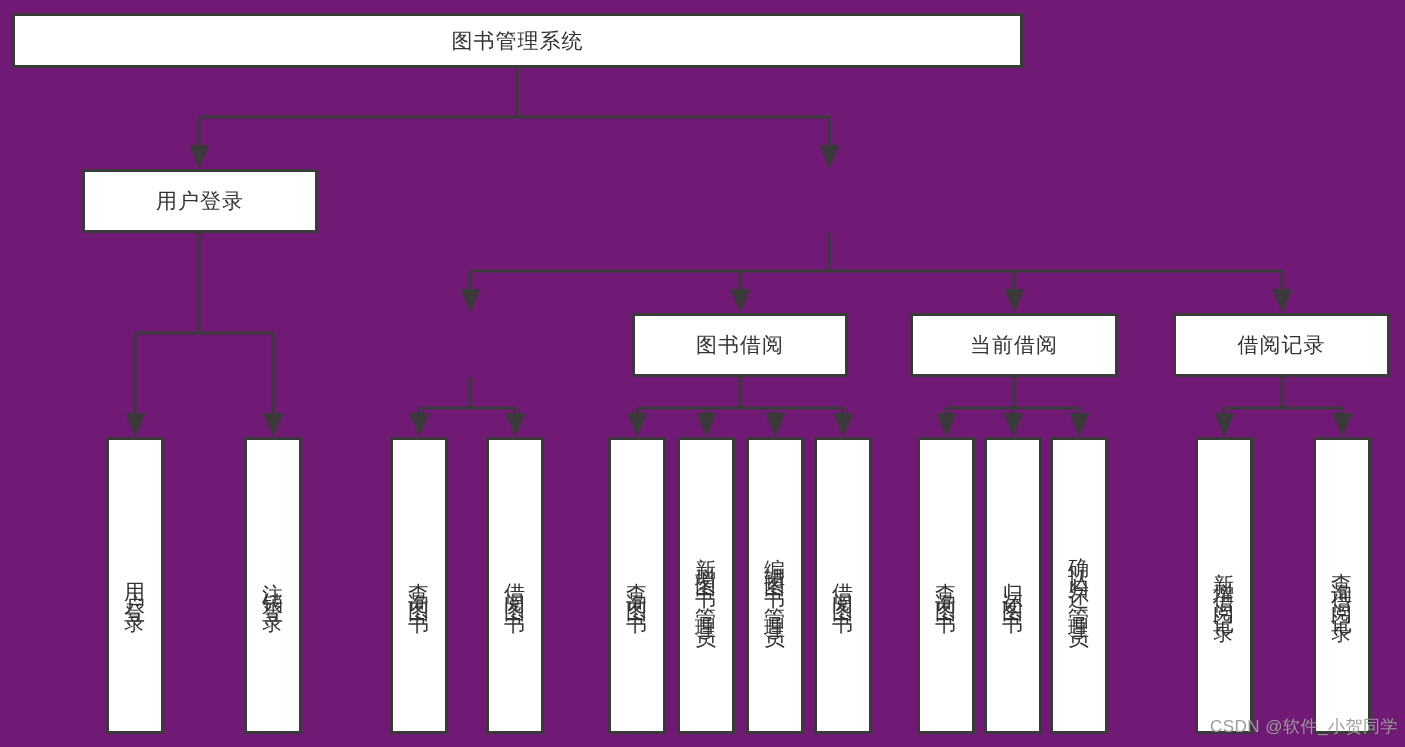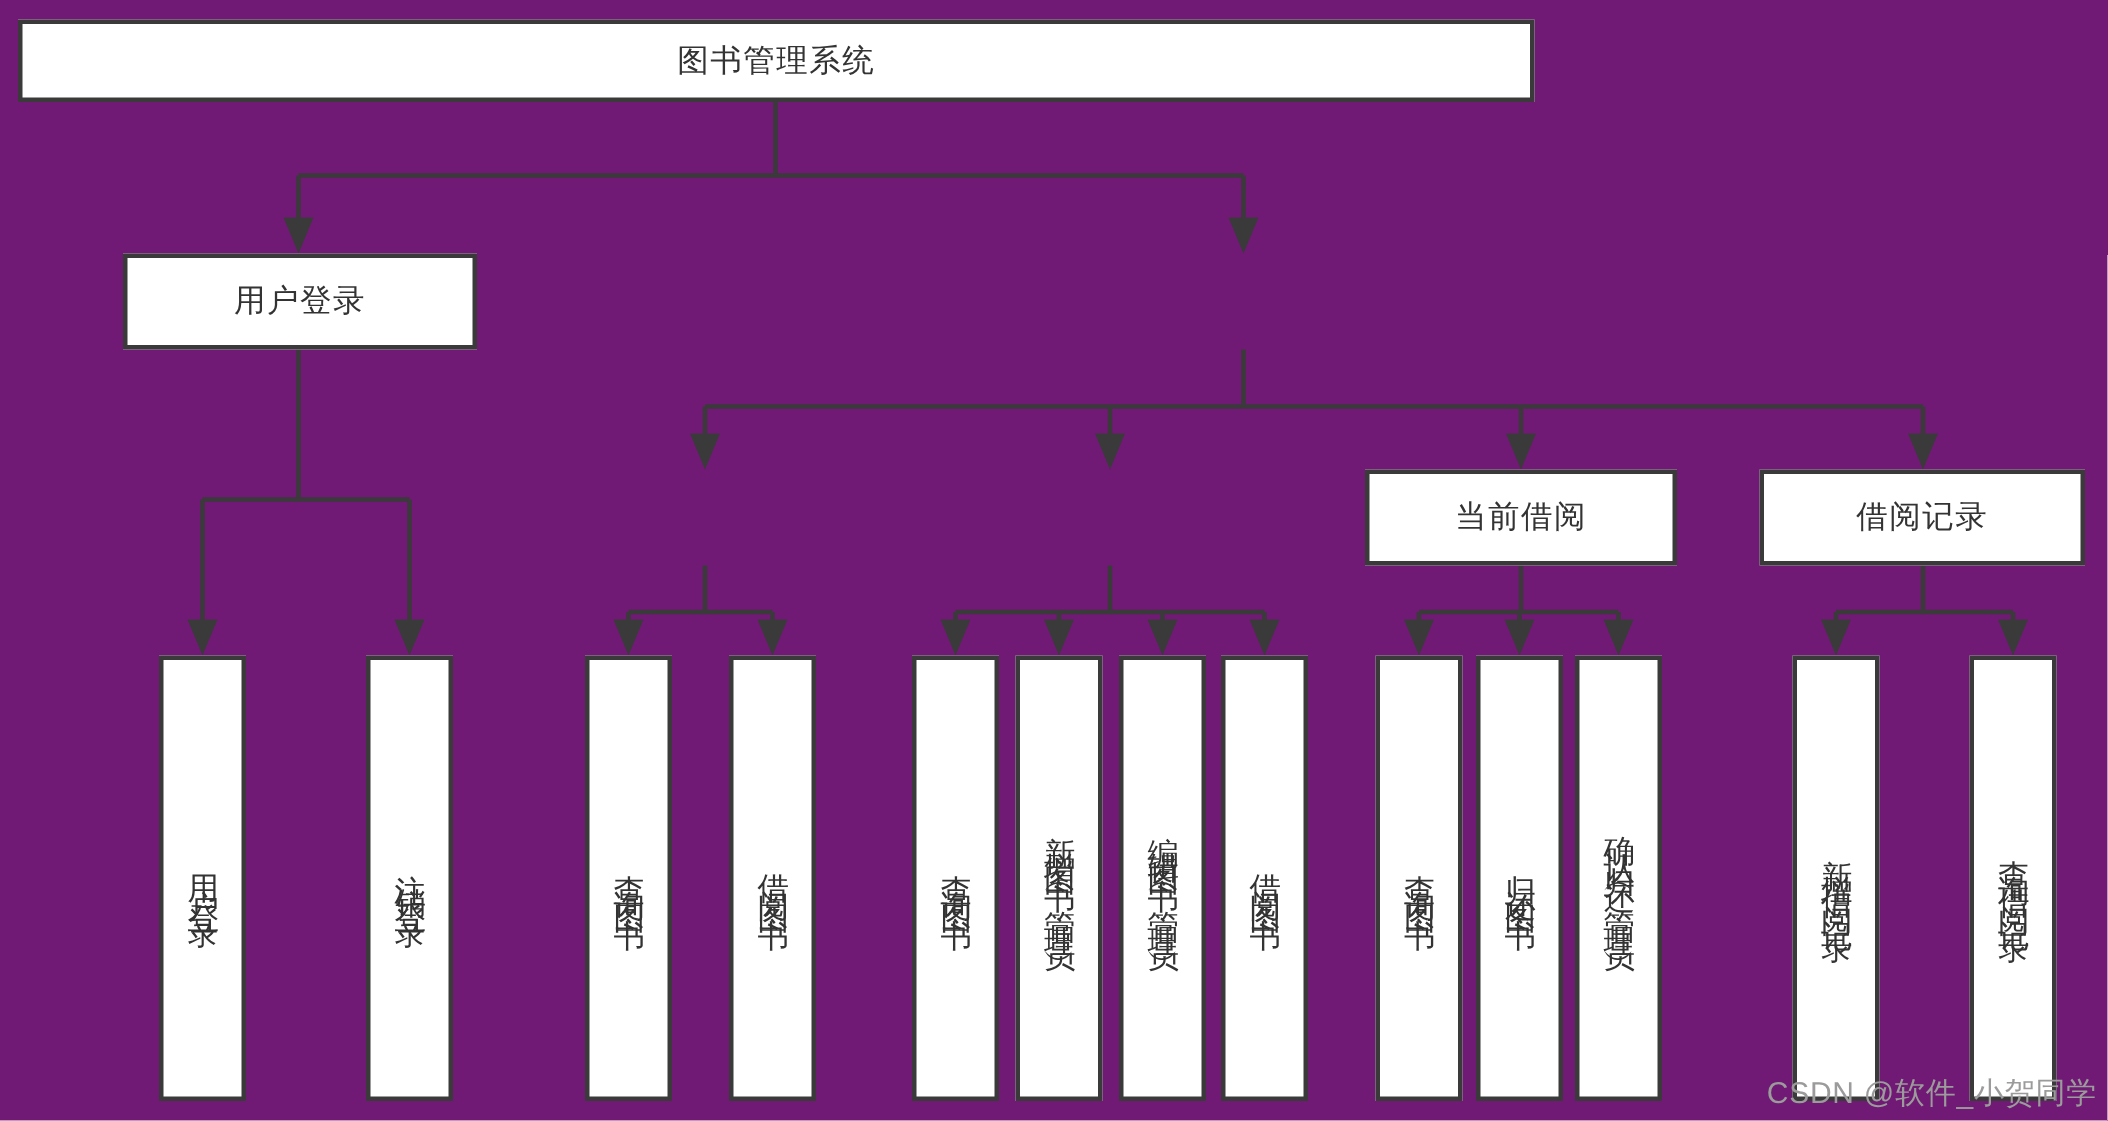"图书借阅" div.box { html: none -> <div>图书借阅</div> }
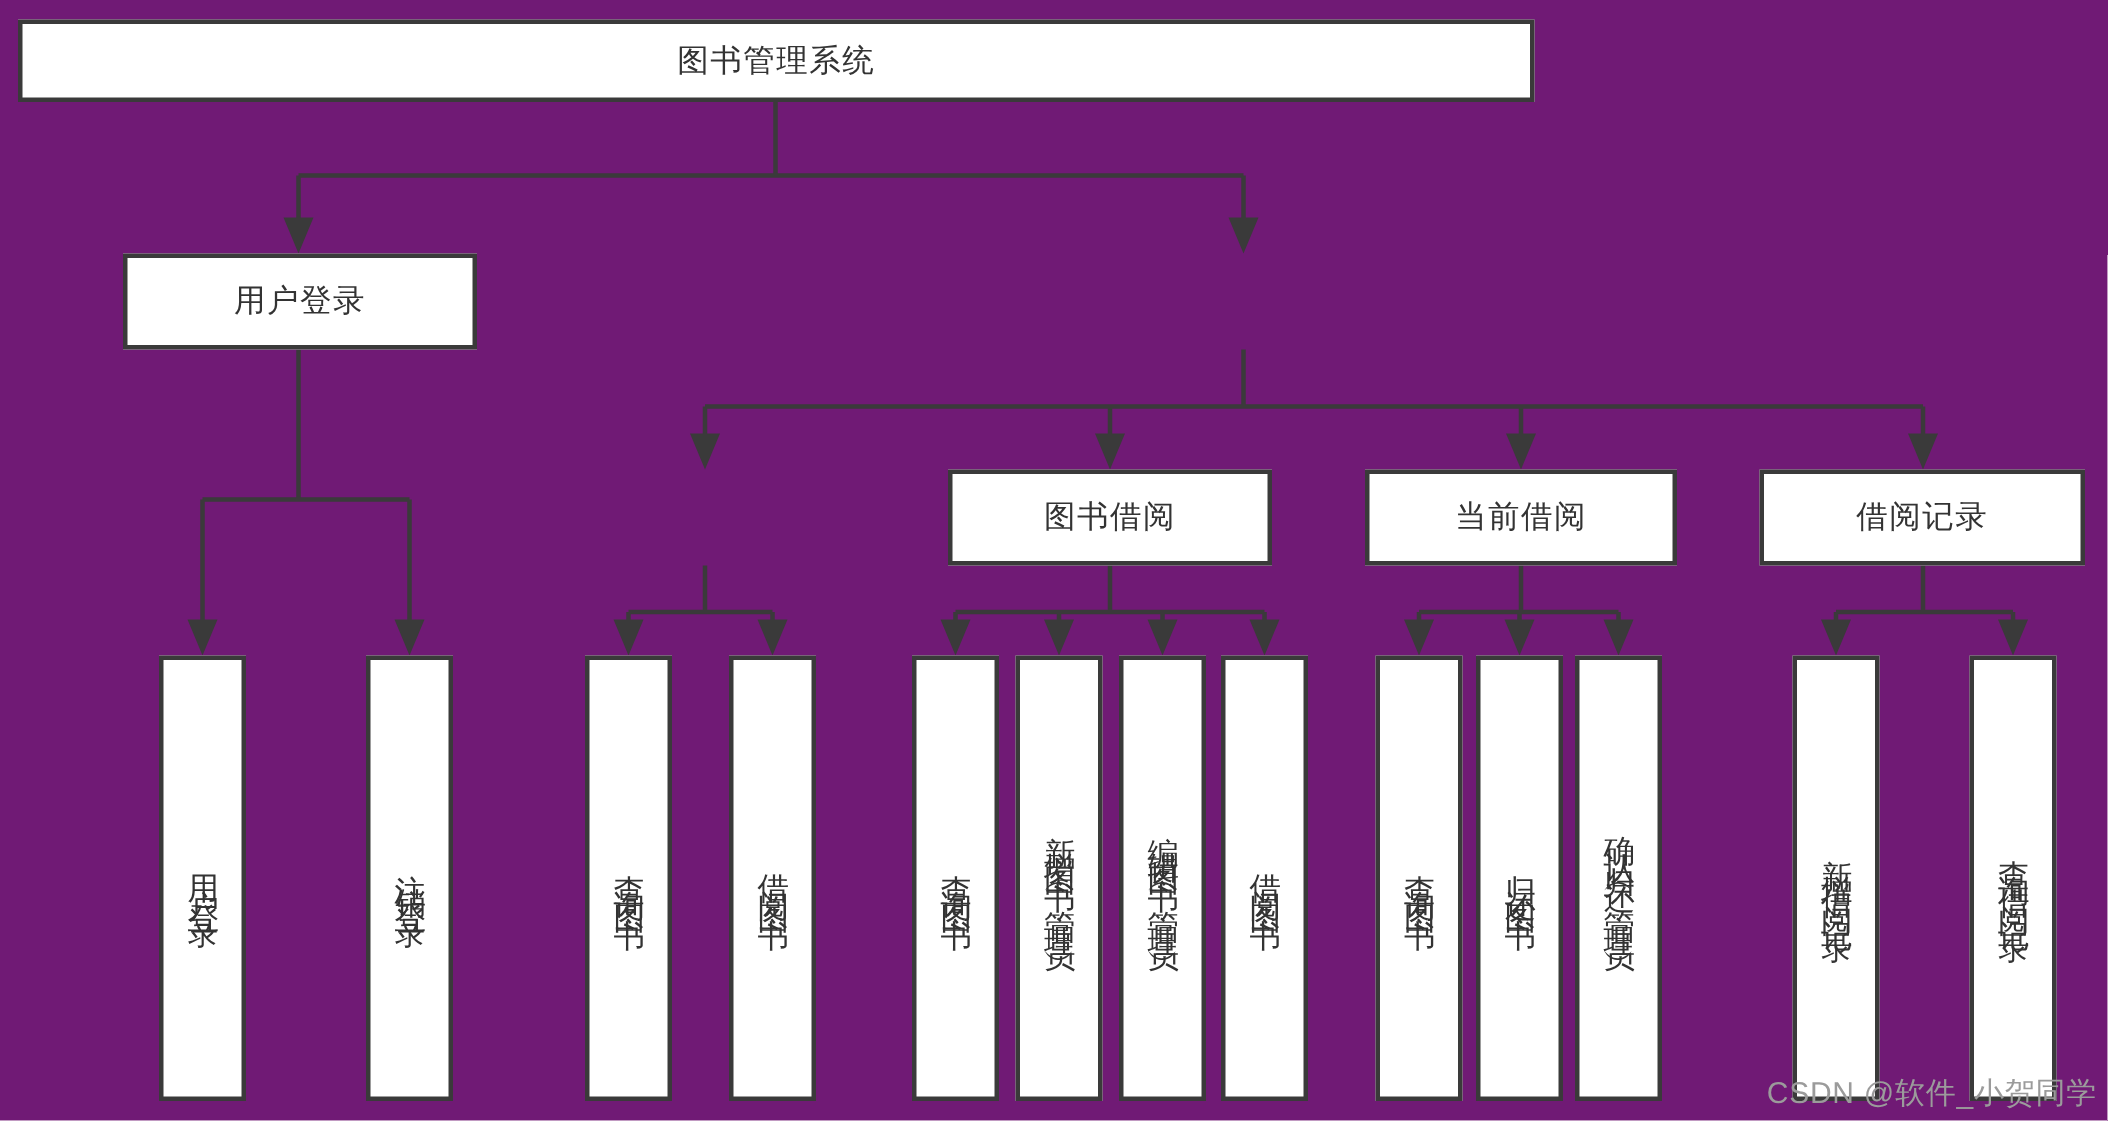"CSDN @软件_小贺同学" .watermark { font-size: 20px -> 17px }
